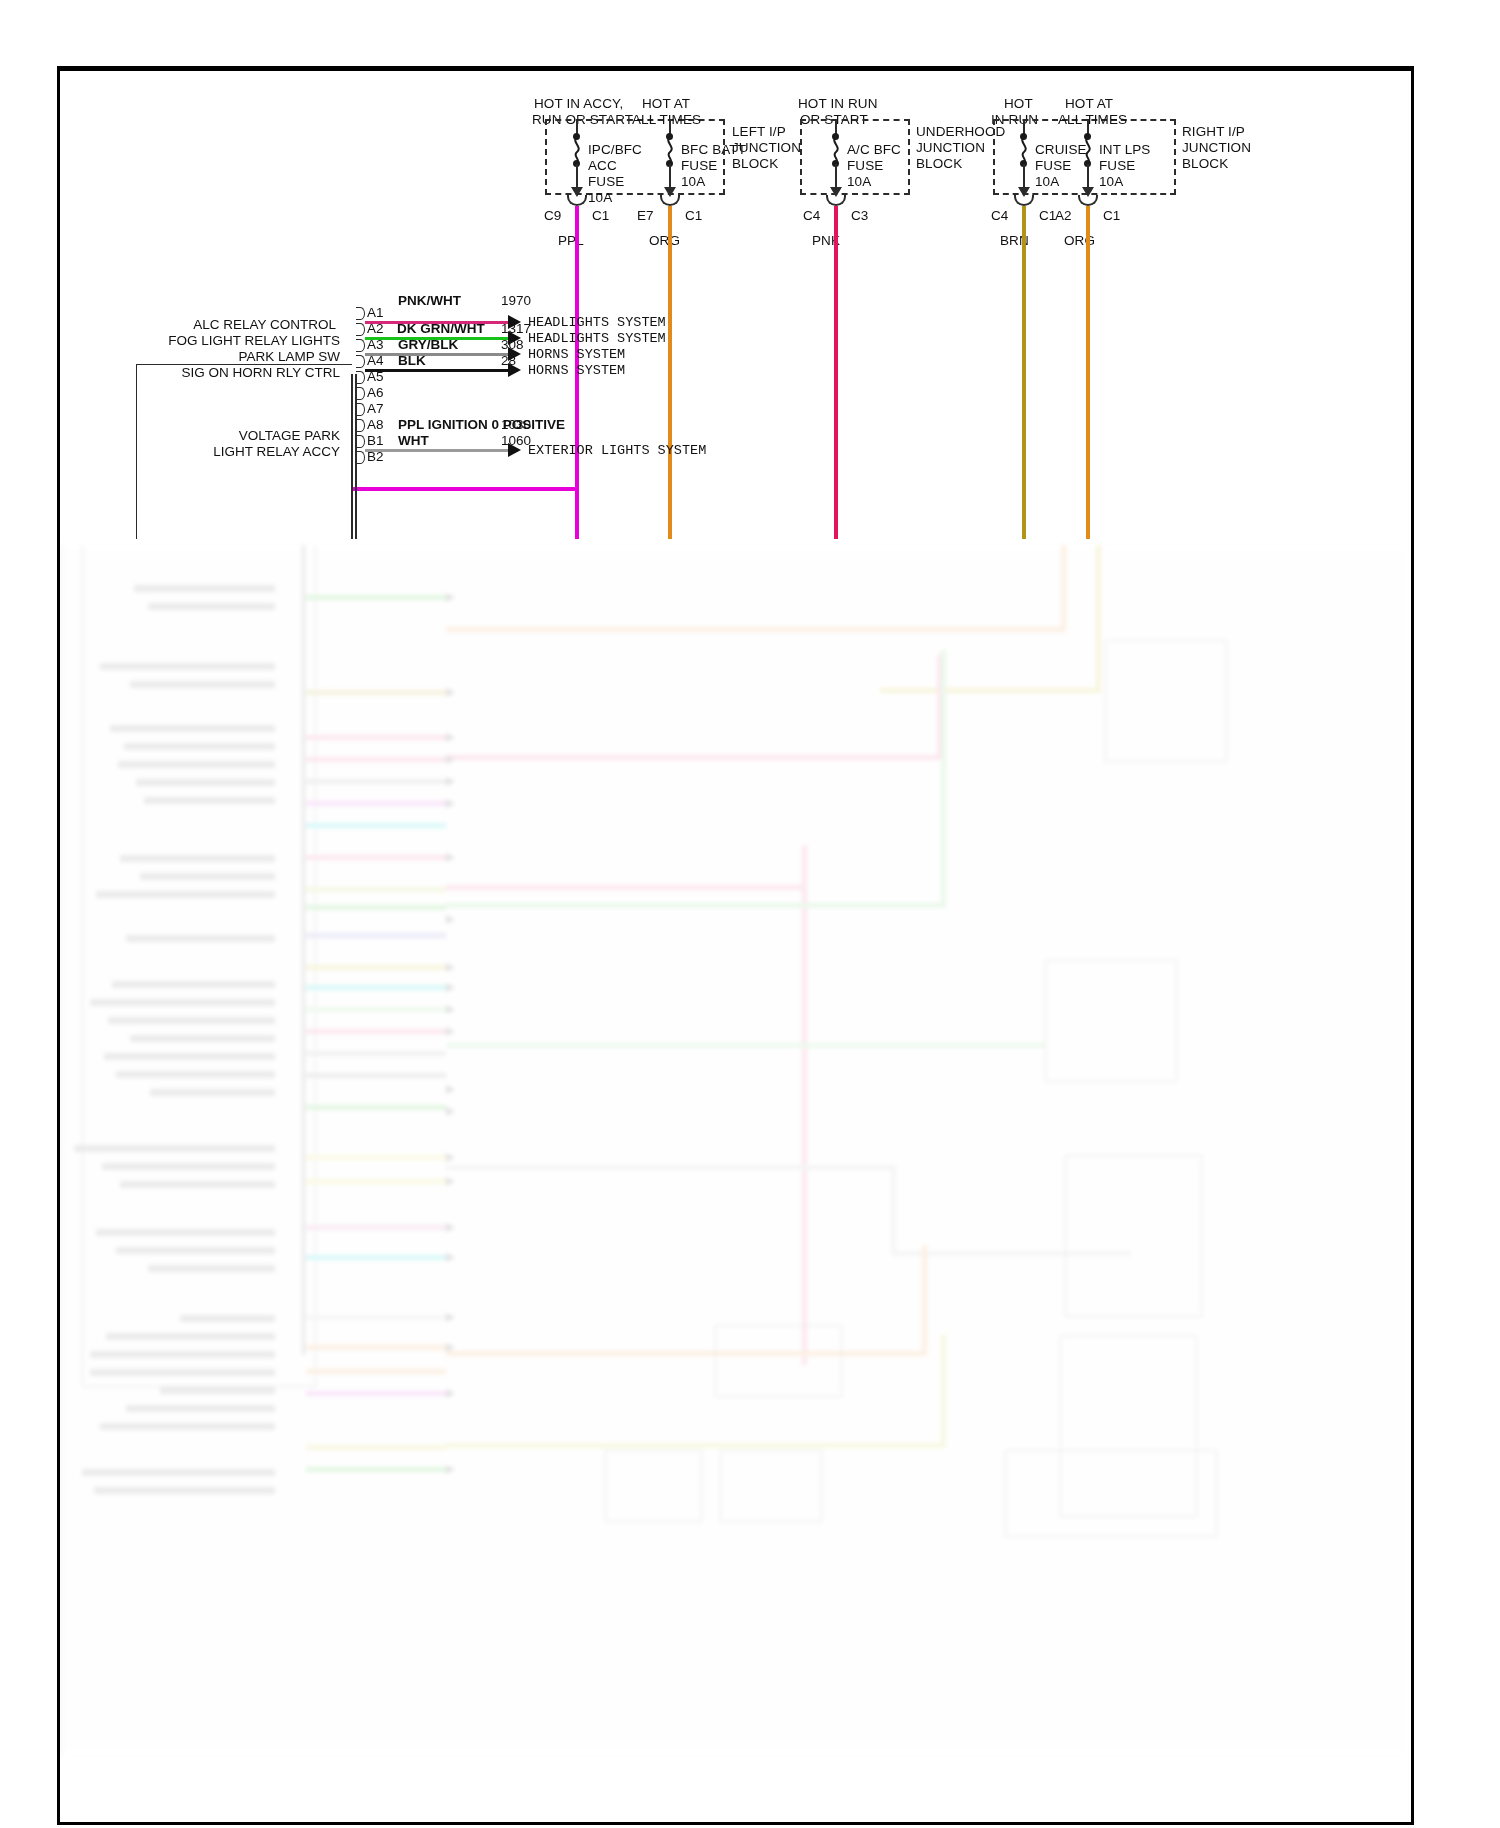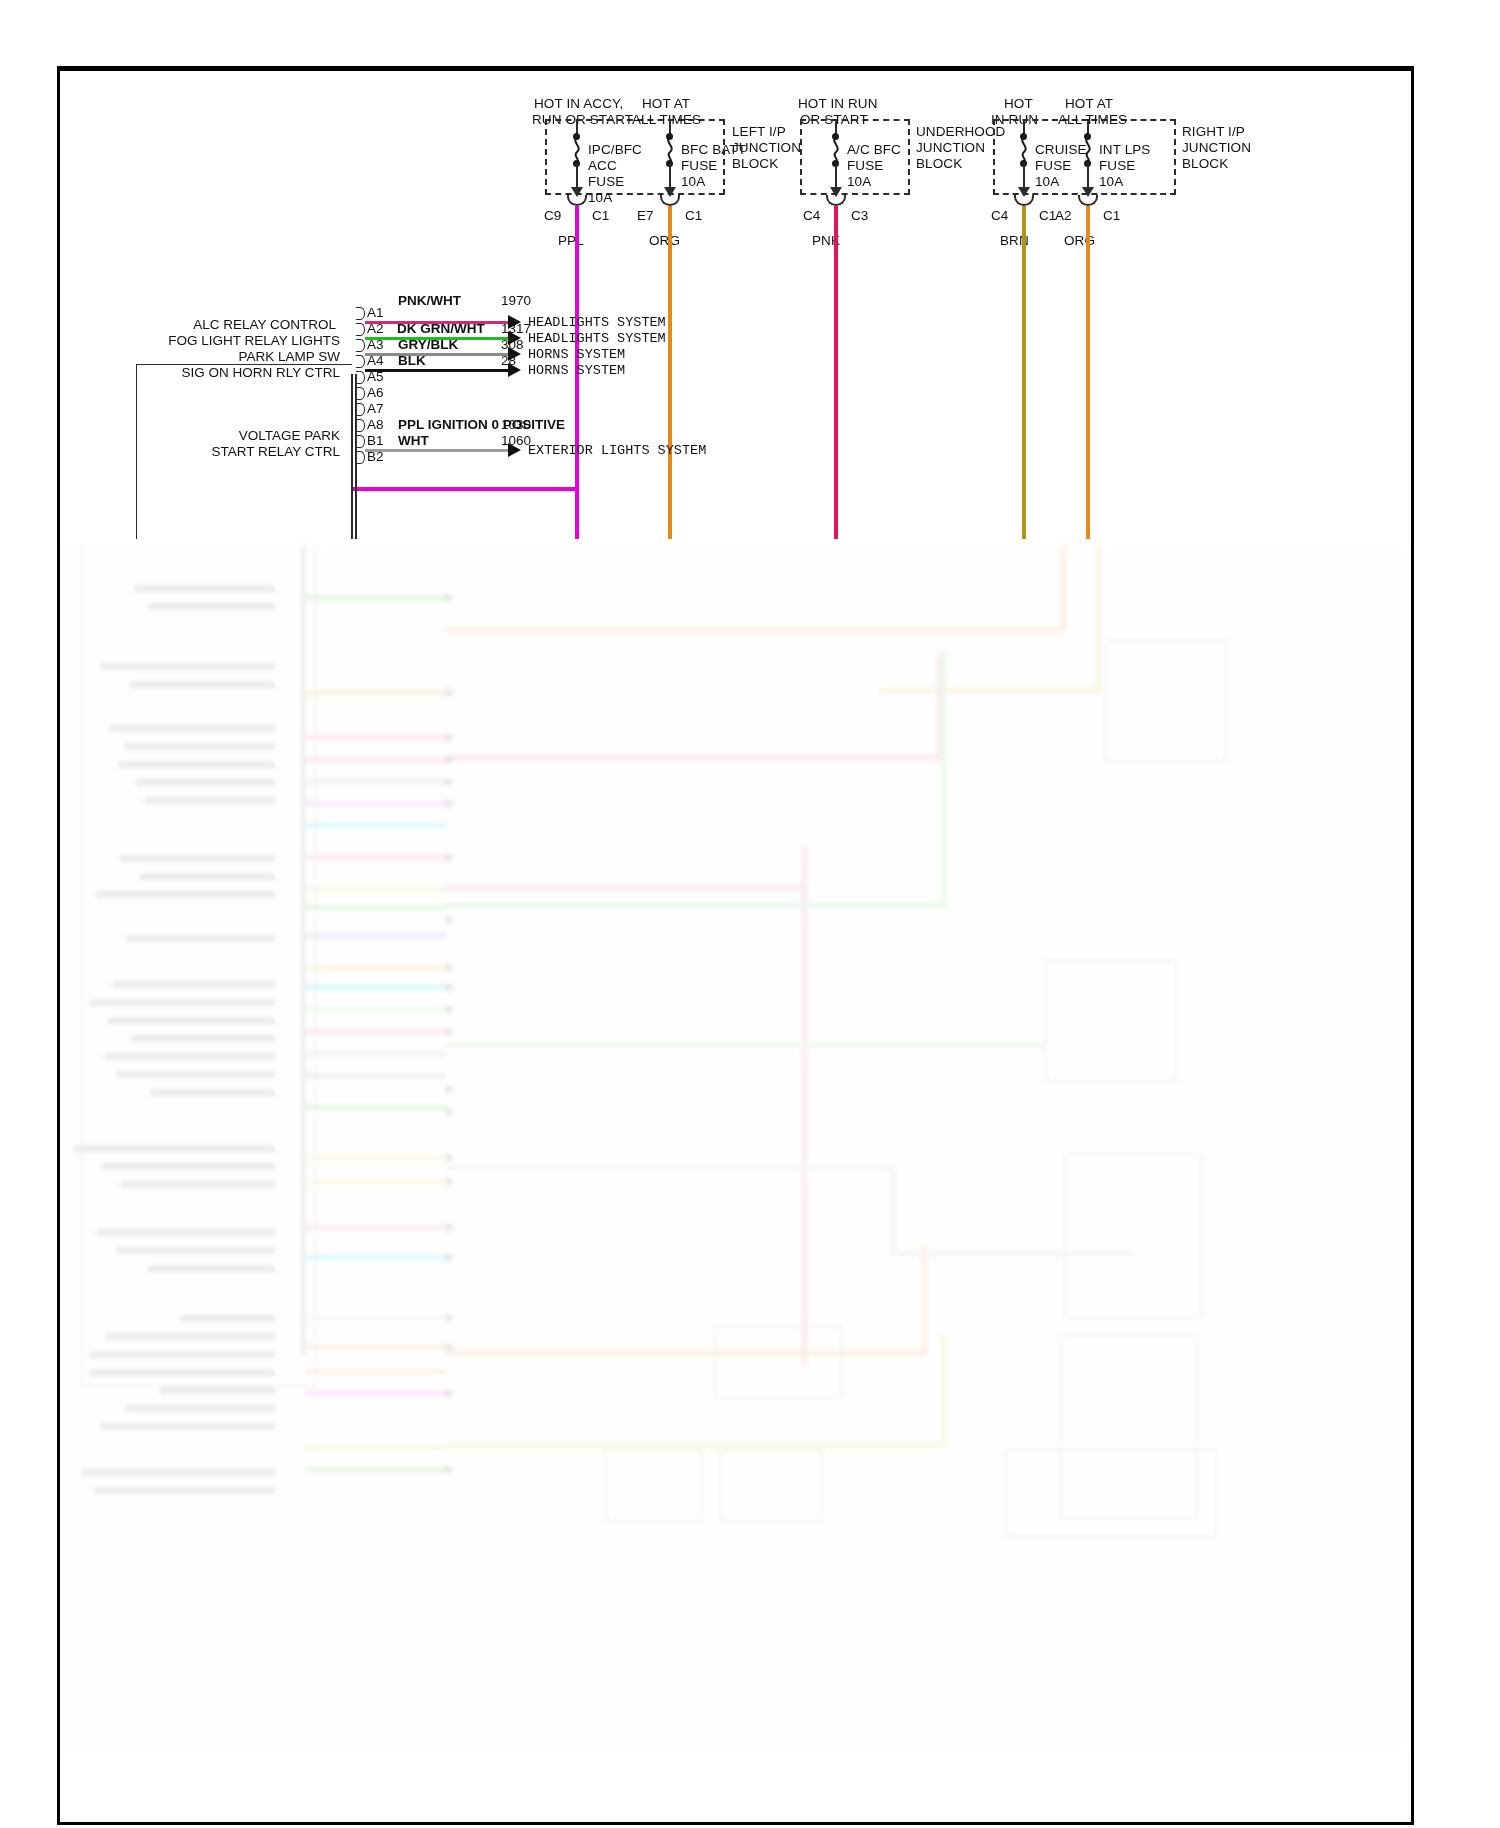"START RELAY CTRL" div.siglbl { text: START RELAY CTRL -> LIGHT RELAY ACCY }
